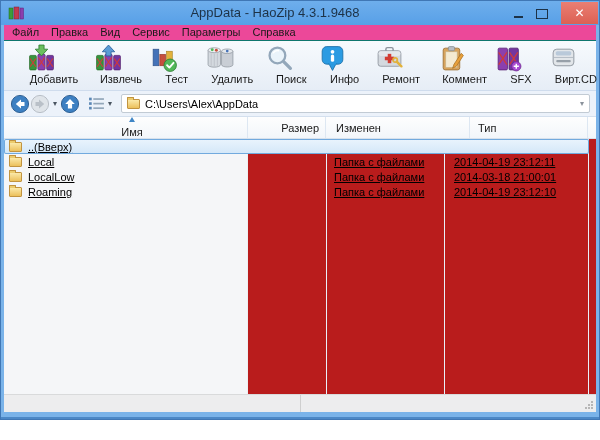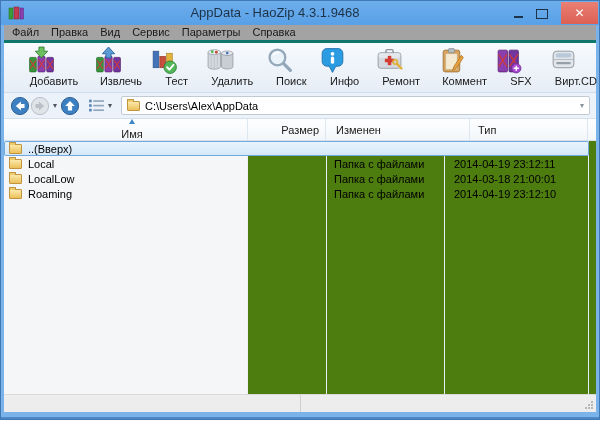"Файл" .menubar { background: #a3a3a3 -> #ec4899; border-bottom: 3px solid #0f766e -> 1px solid #0f766e }
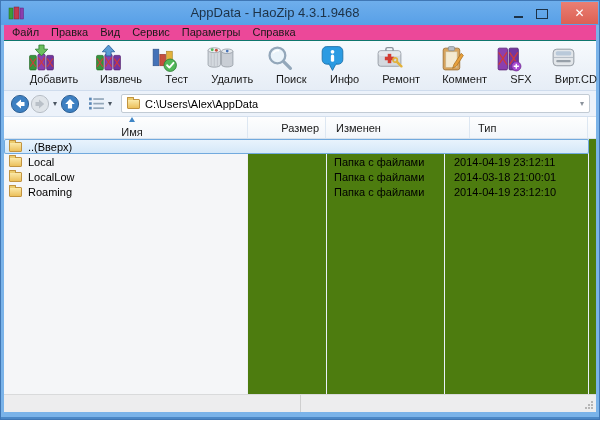"..(Вверх)" .list { background: #4d7c0f -> #b91c1c; text-decoration: none -> underline }
